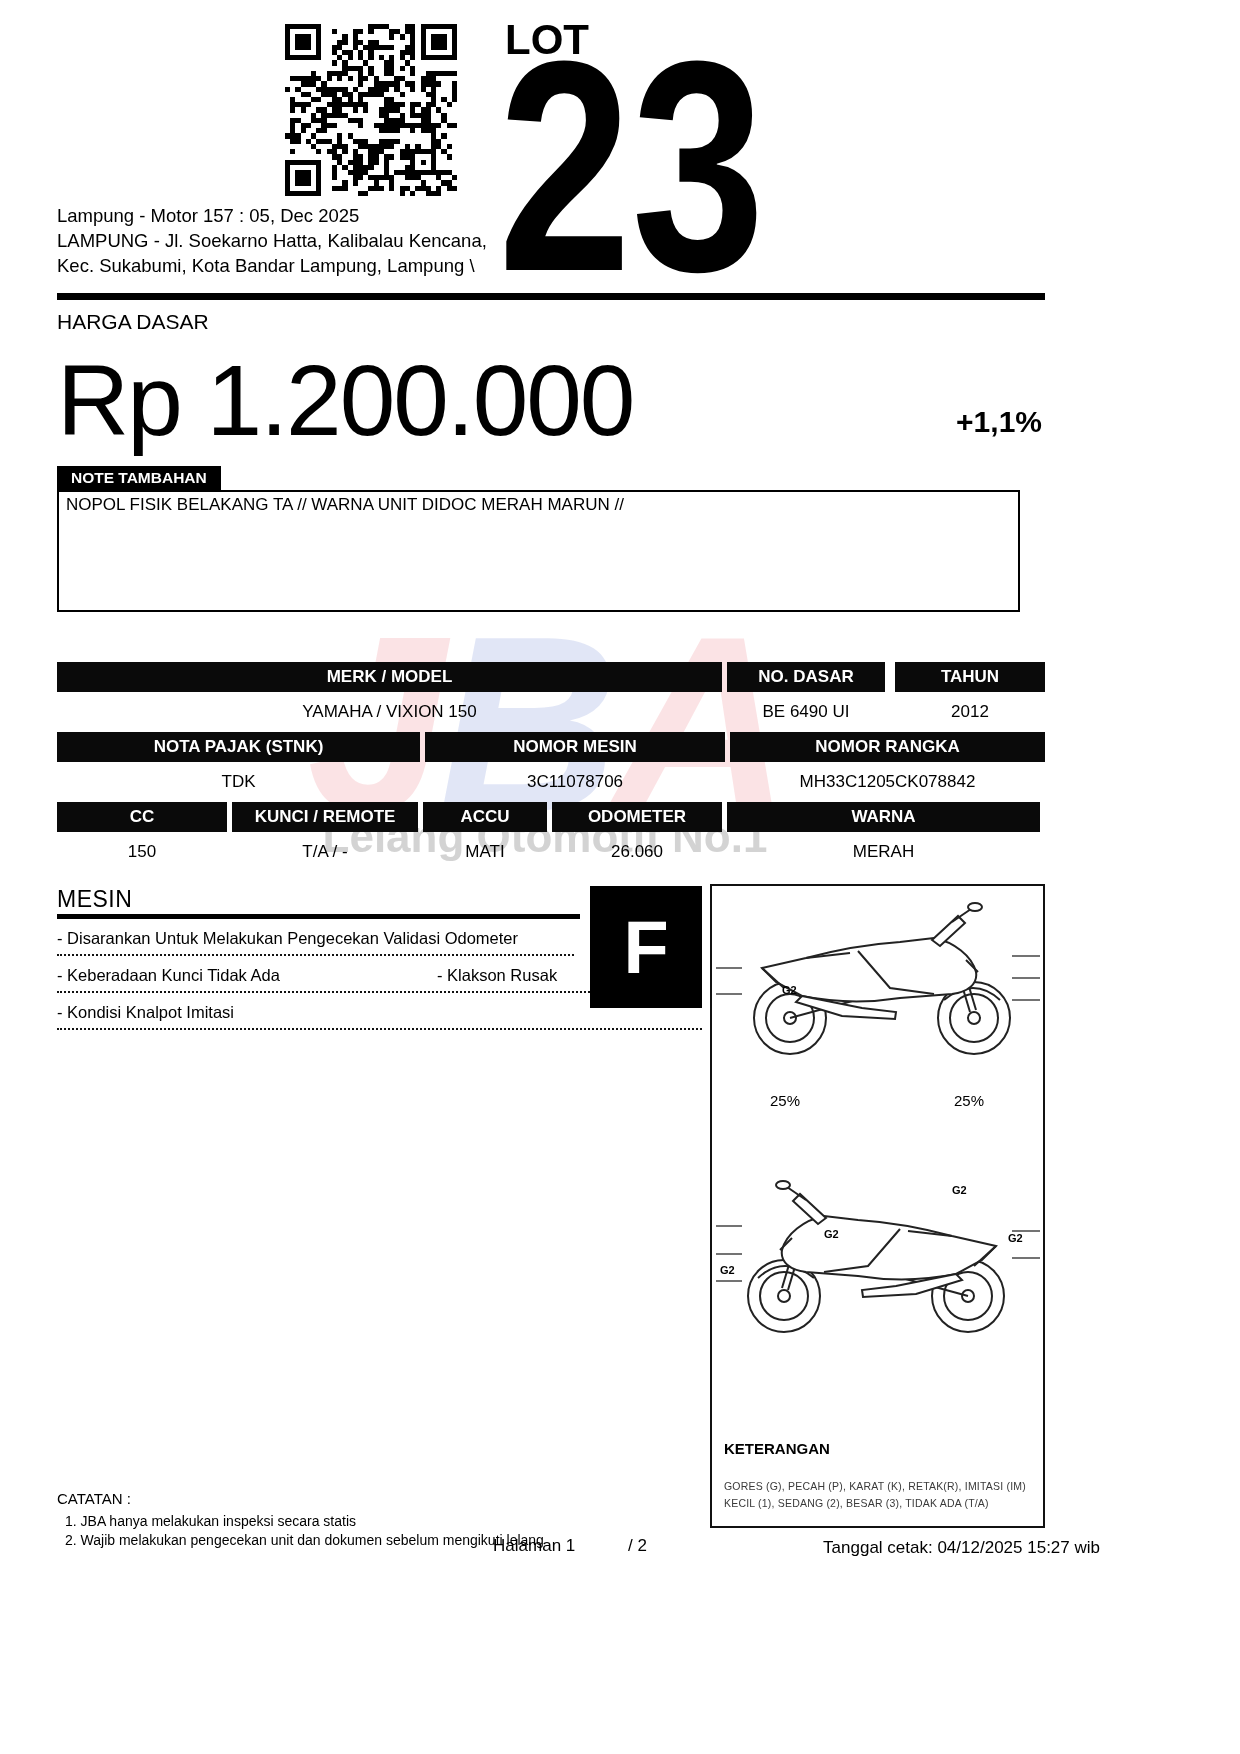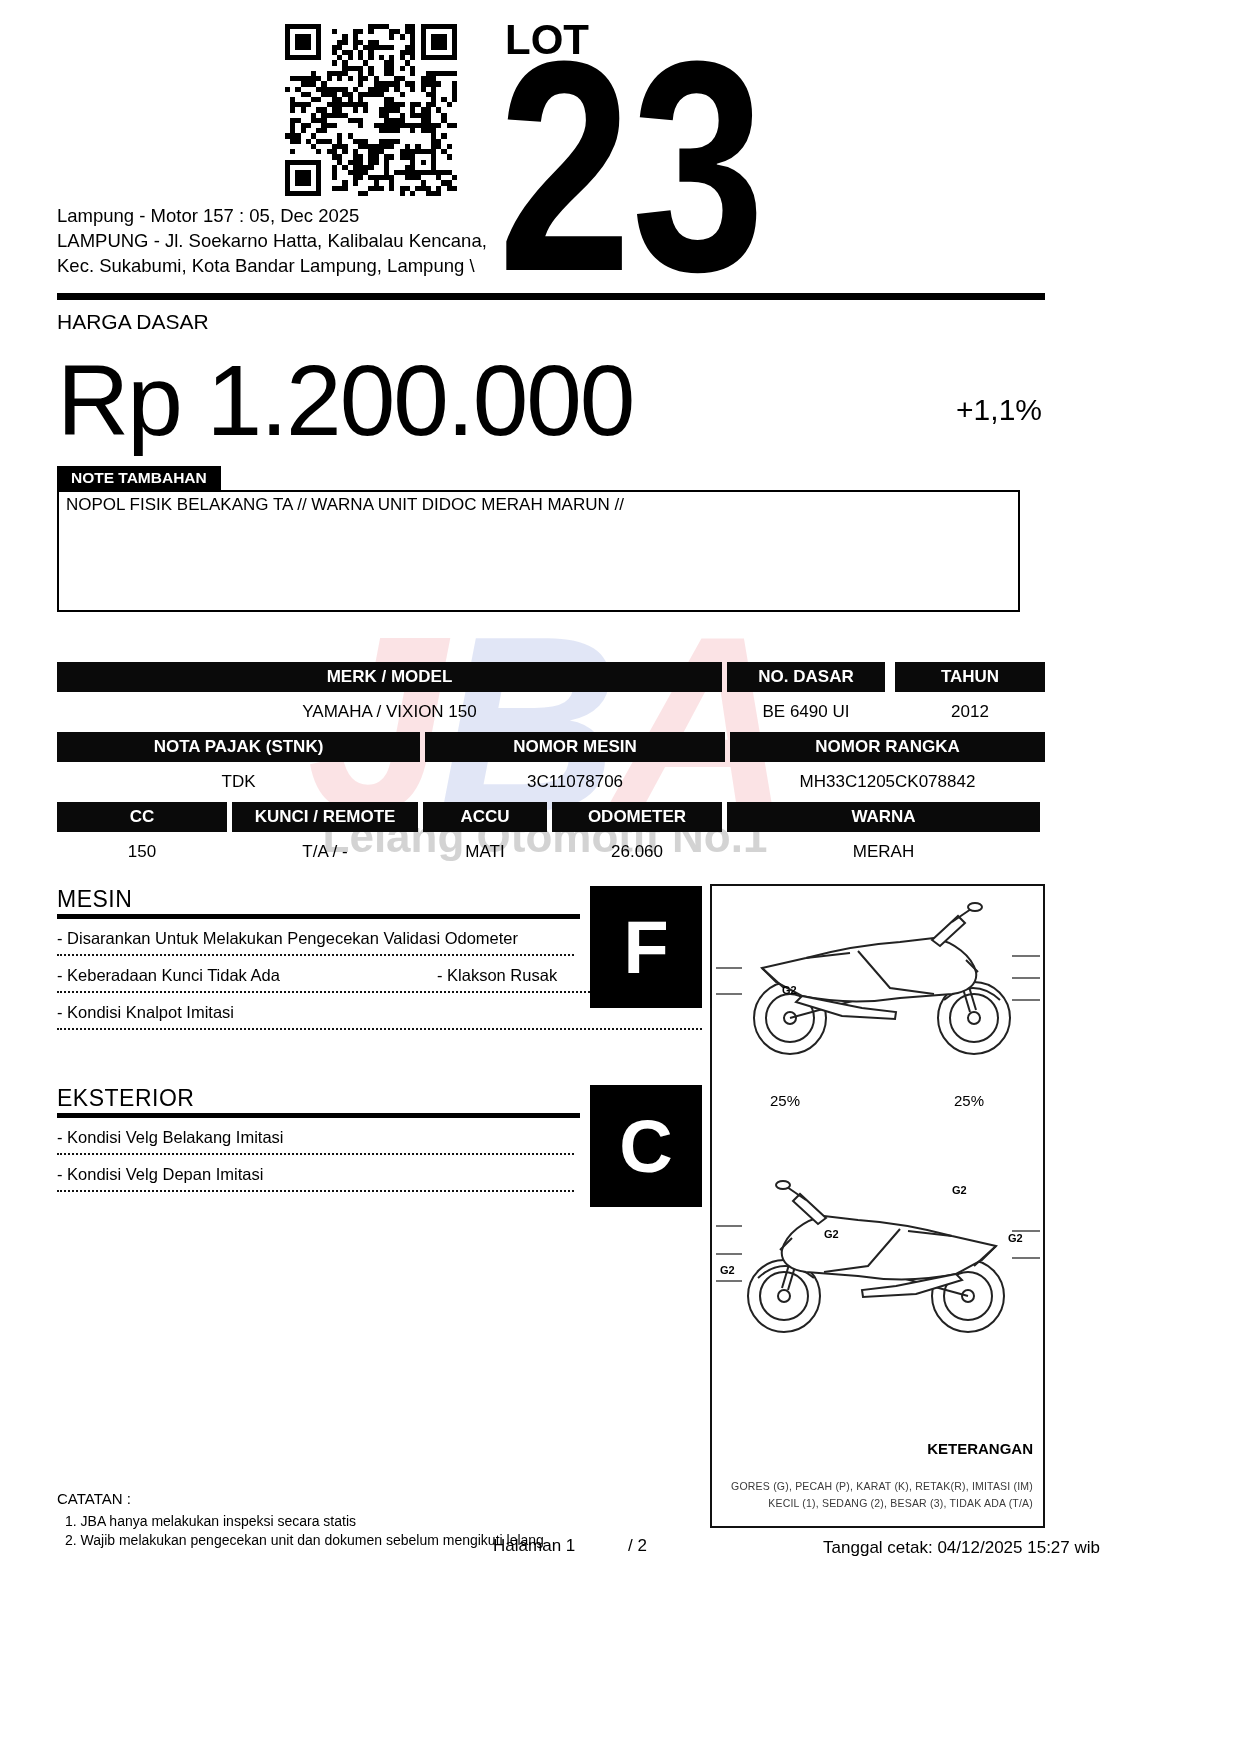"+1,1%" .pct { font-weight: normal -> bold; top: 393px -> 405px }
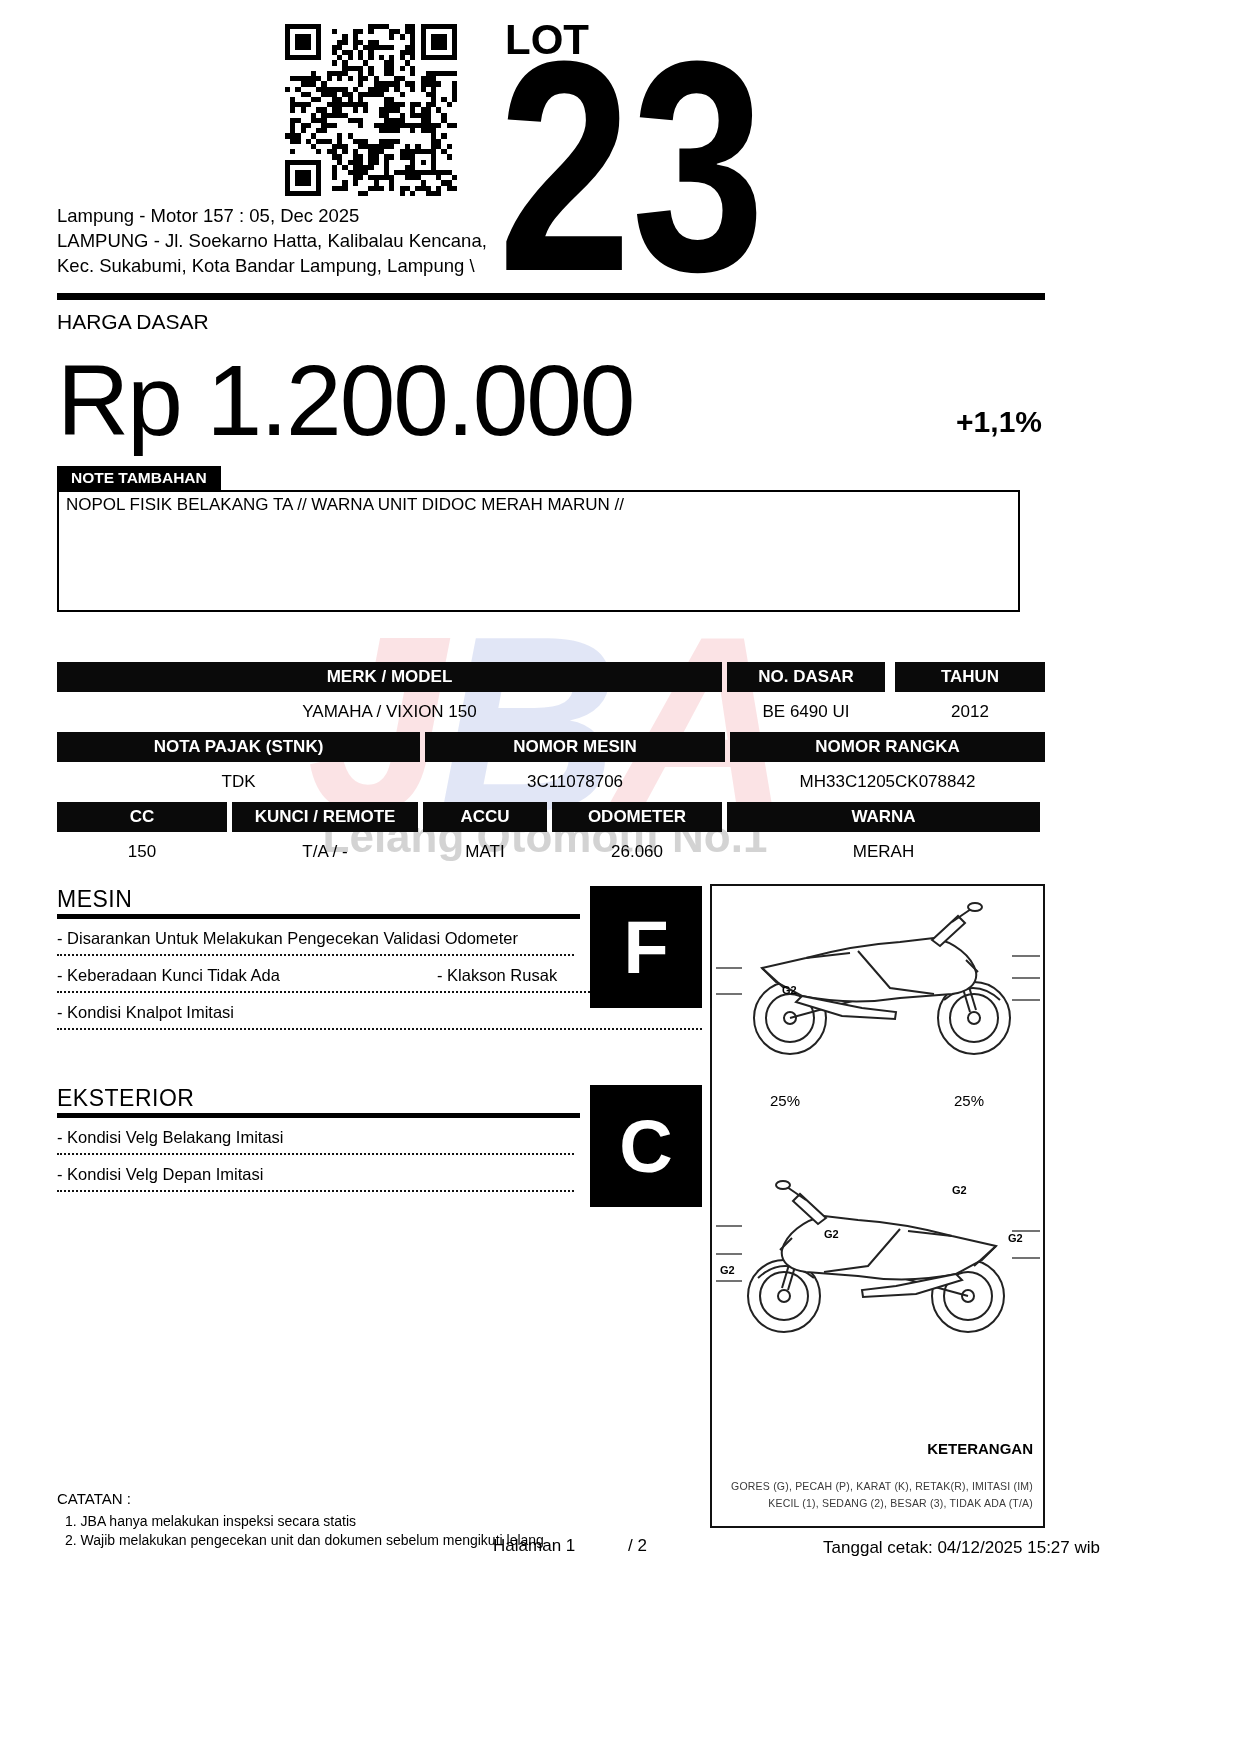"G2" .panel { text-align: right -> none }
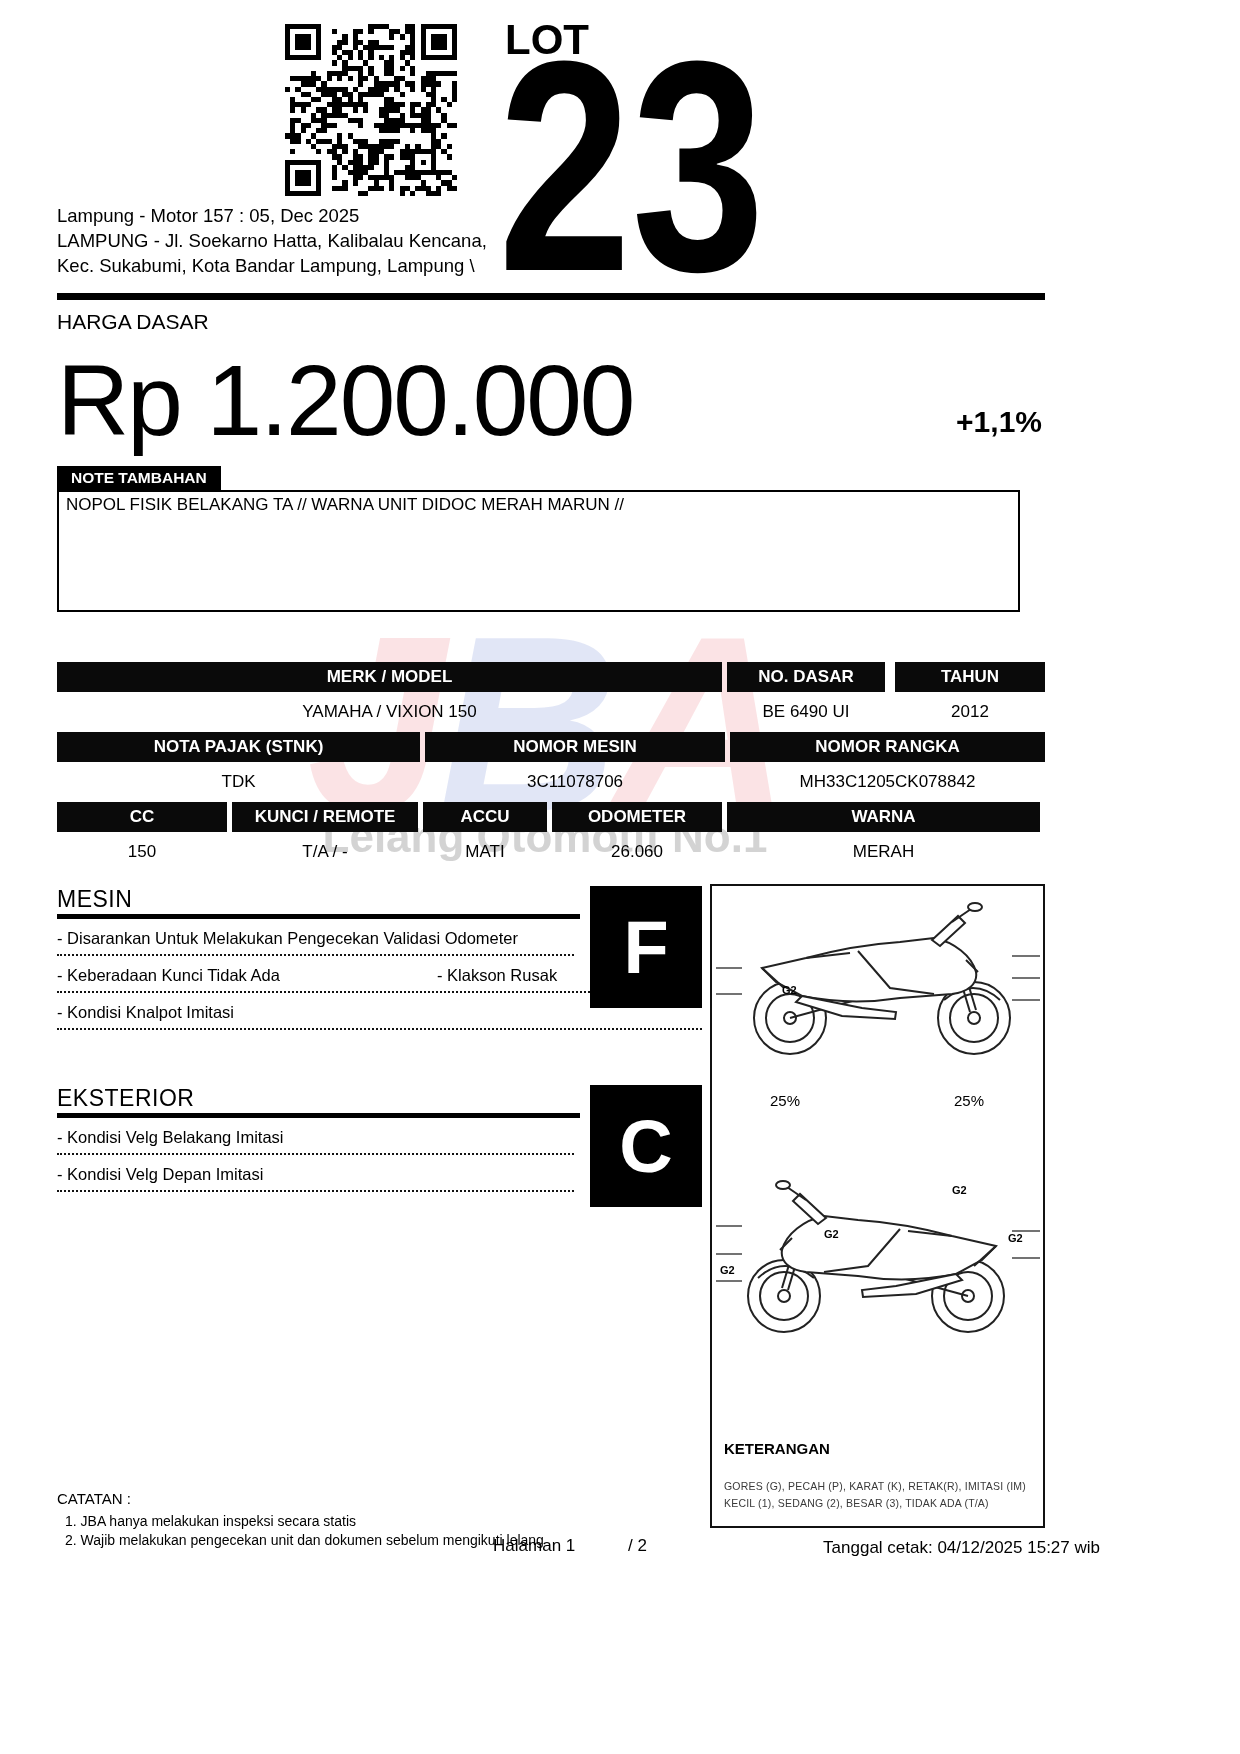"EKSTERIOR" div.section { html: <div> <div>EKSTERIOR</div> <div></div> <div>C</div> <div>- Kondisi Velg Belakang Imitasi</div> <div>- Kondisi Velg Depan Imitasi</div> </div> -> none }
